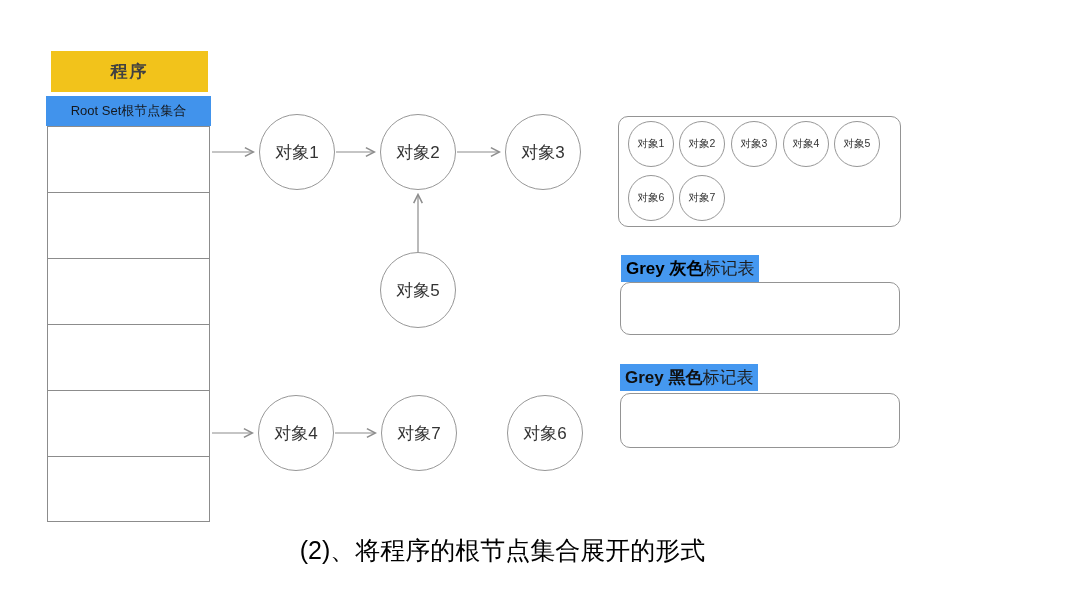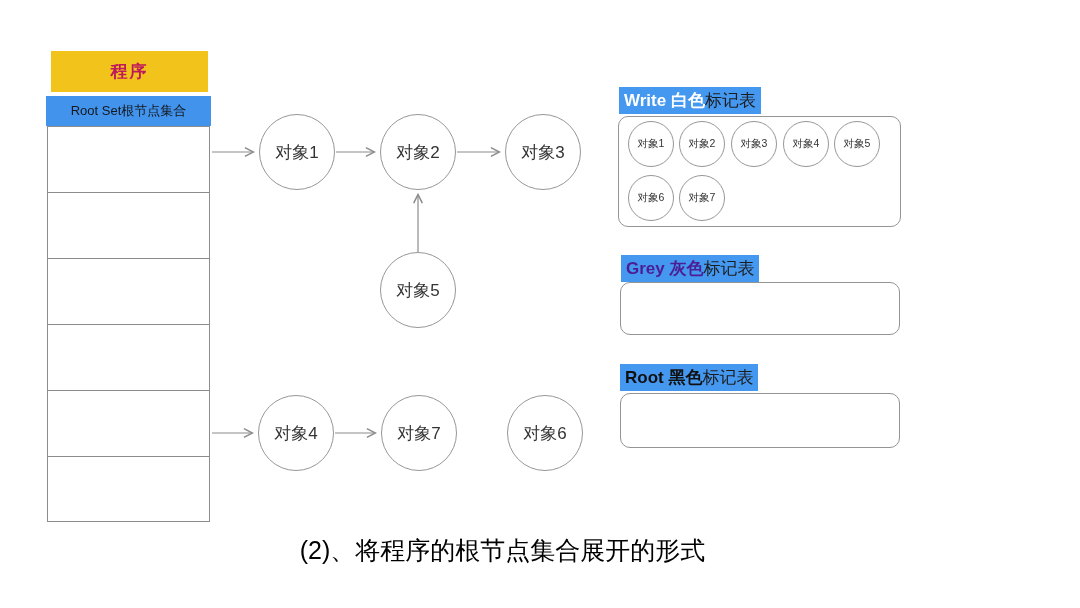"程序" .stack-header { color: #be185d -> #404040 }
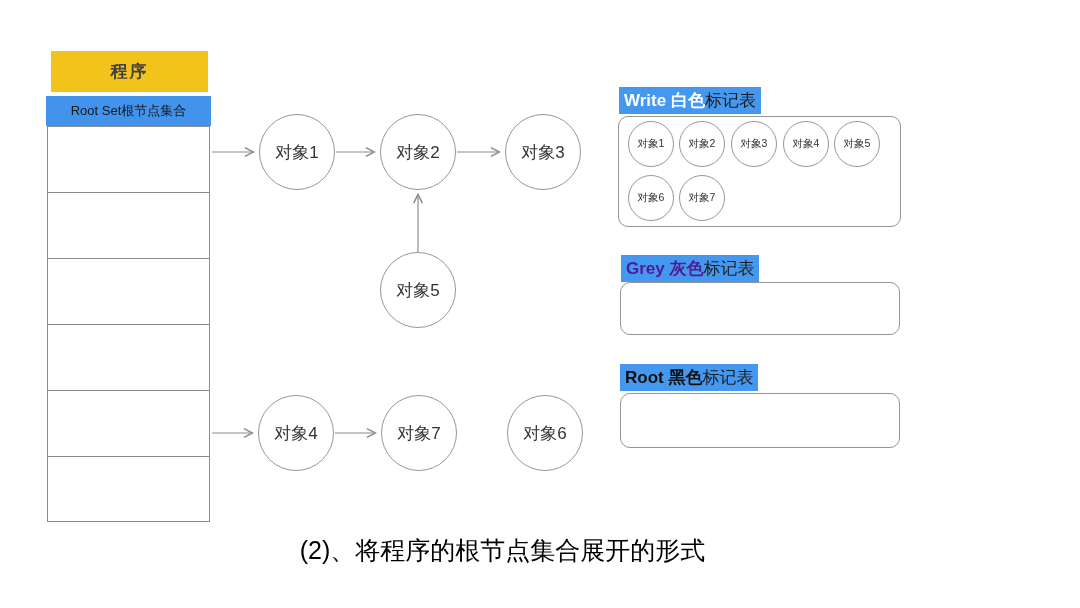"Write 白色标记表" div.hl-label { html: <div> <span>Write 白色</span><span>标记表</span> </div> -> none }
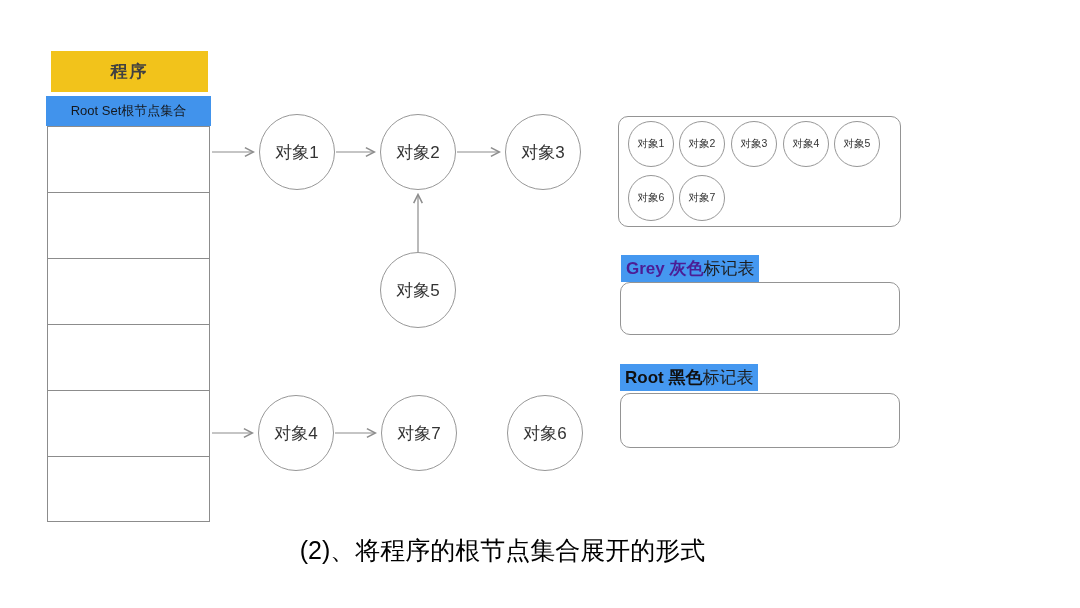"Grey 灰色" .hl-en-grey { color: #4c1d95 -> #000000 }
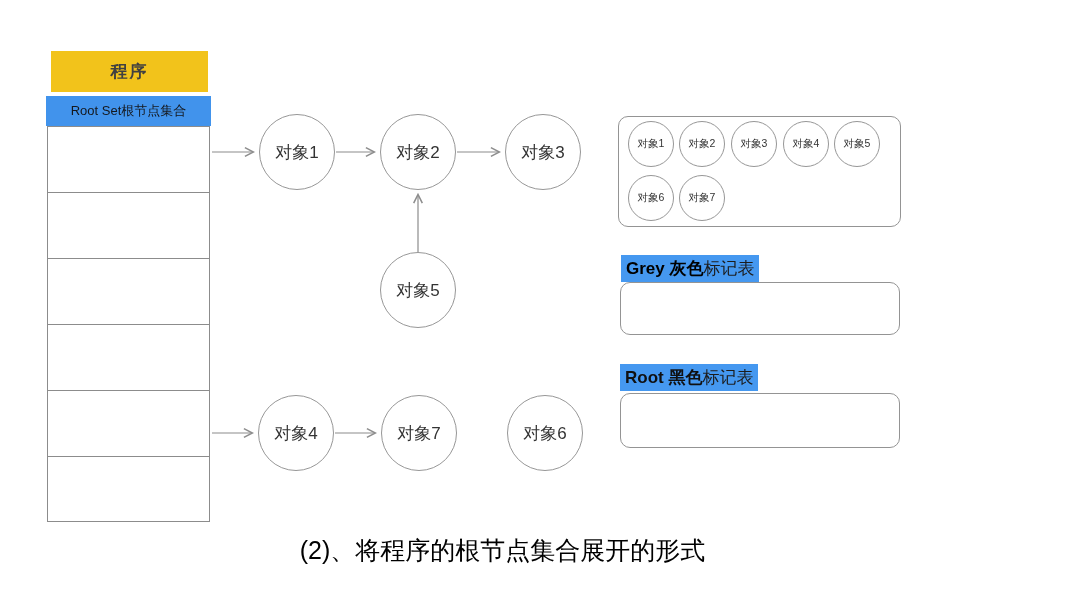"Root 黑色" span.hl-en-black { text: Root -> Grey }
